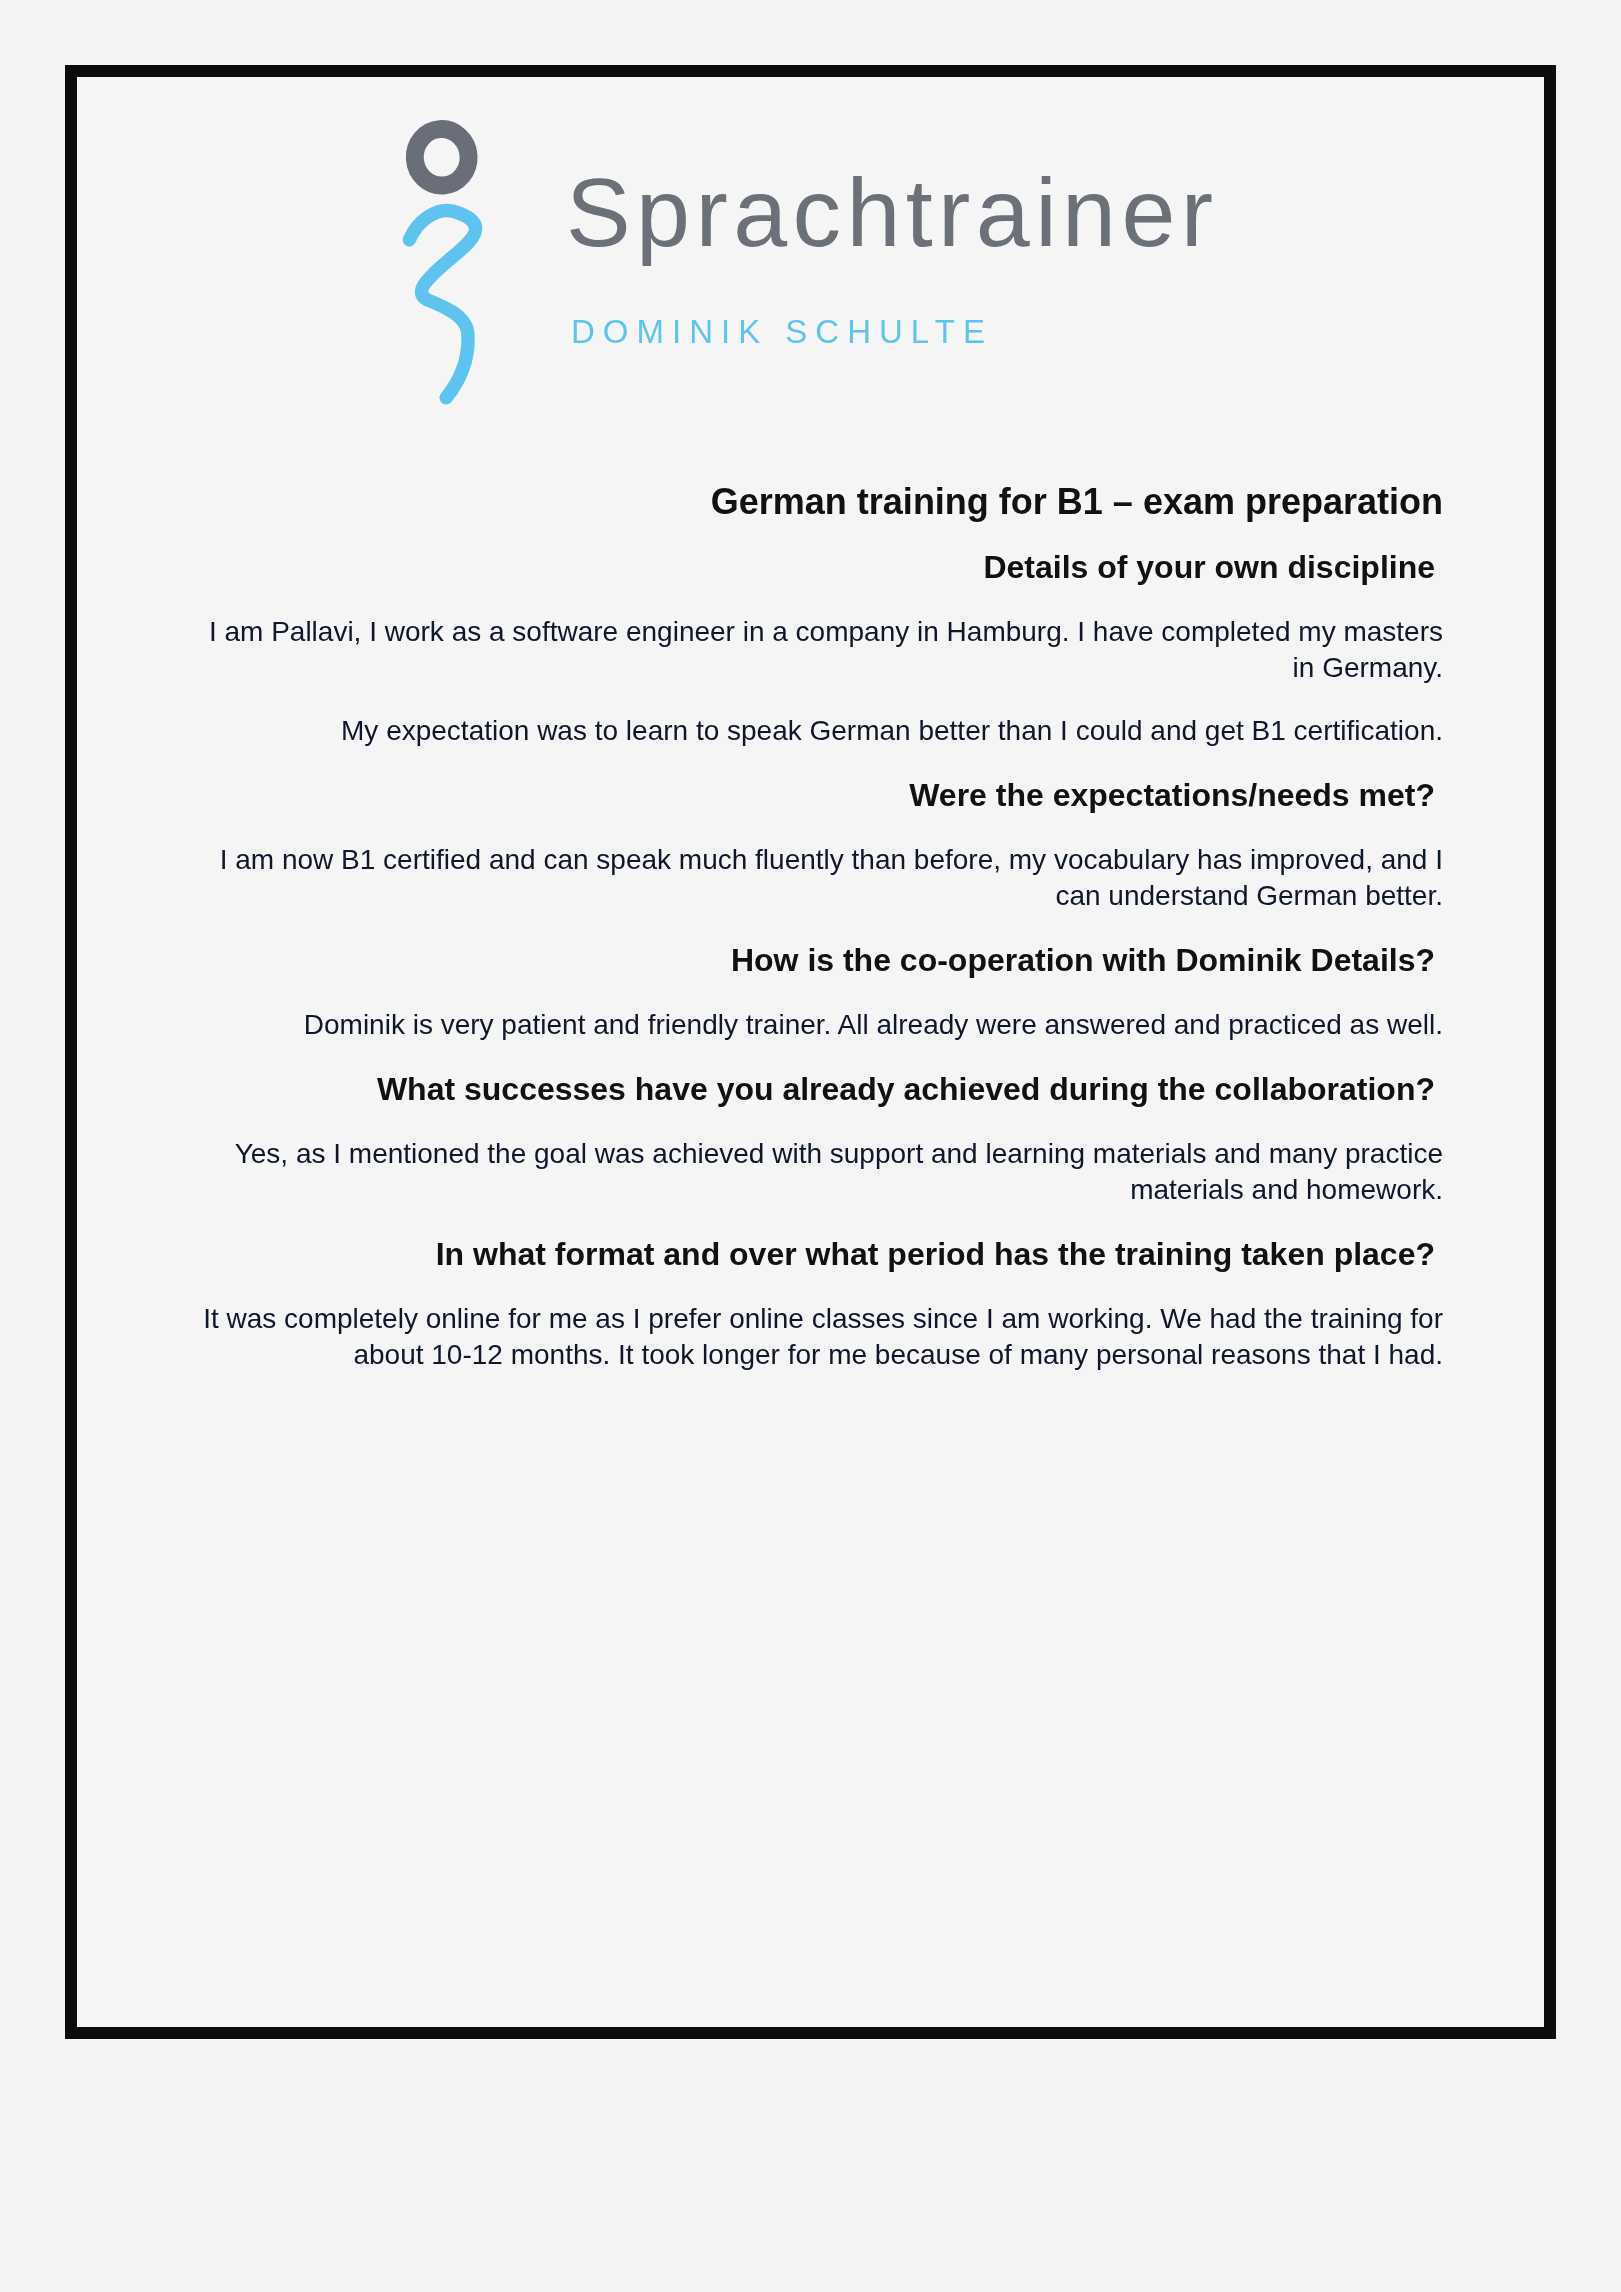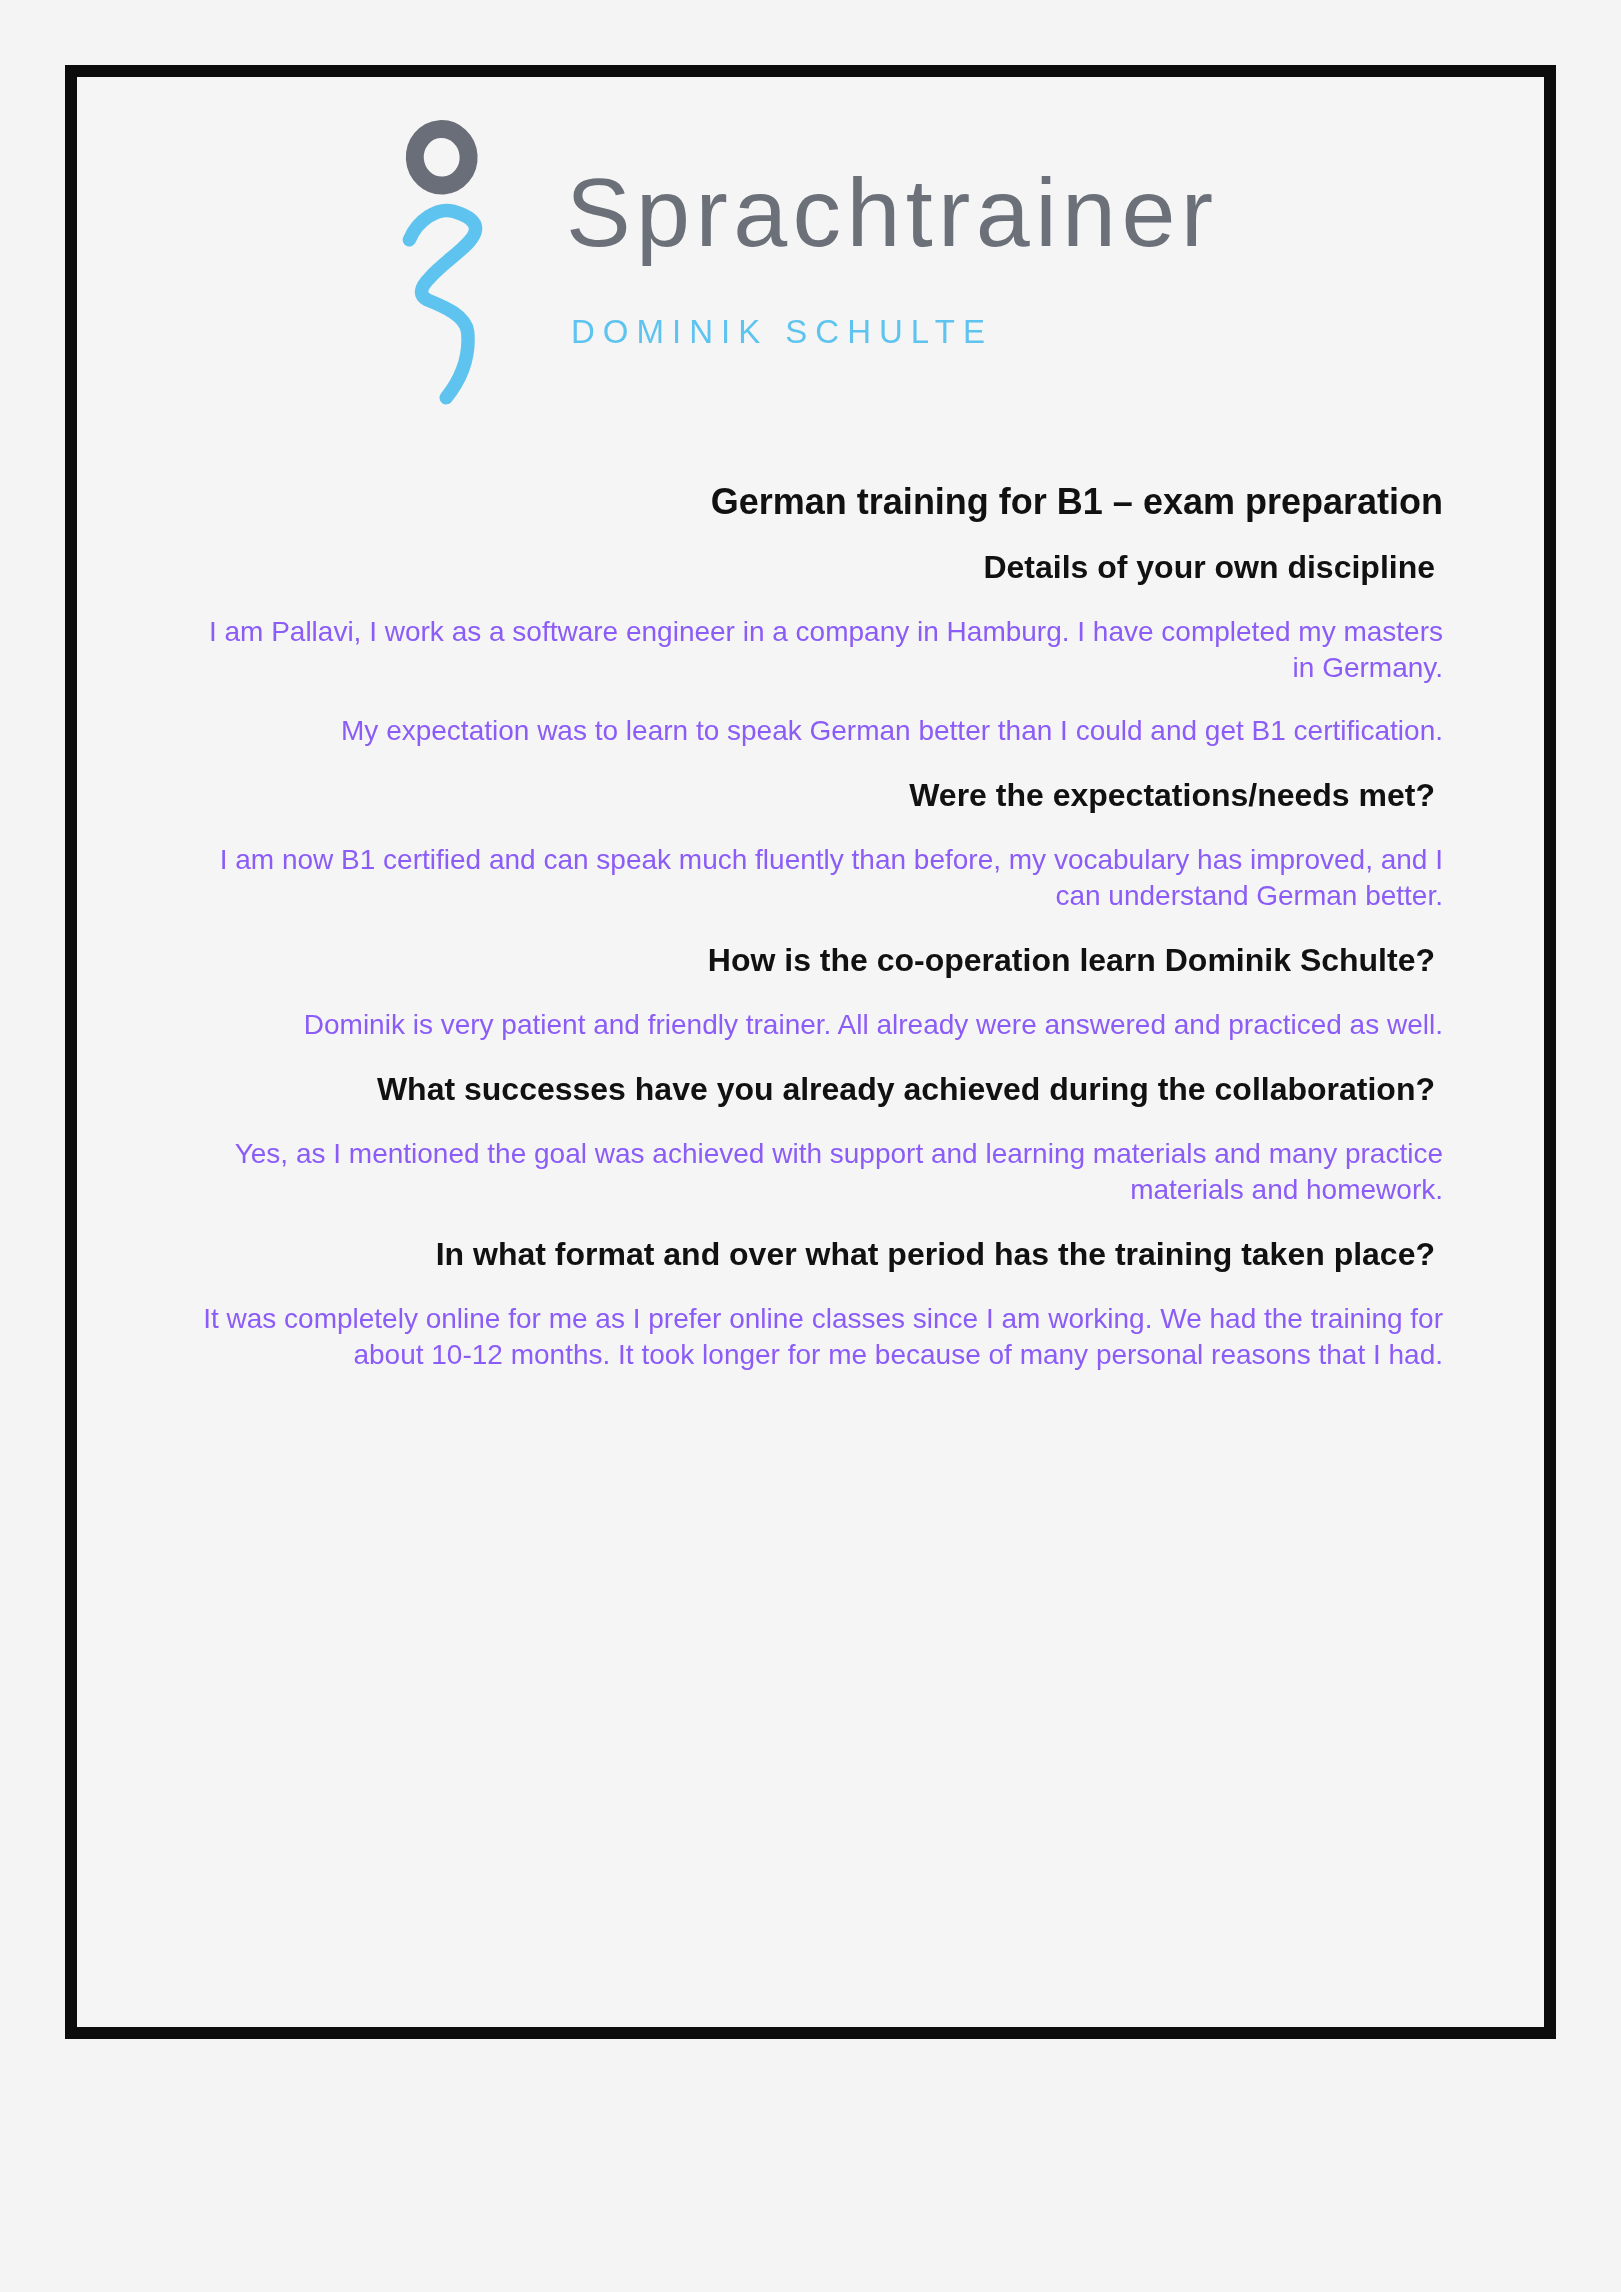"I am Pallavi, I work" .answer { color: #8b5cf6 -> #0f172a }
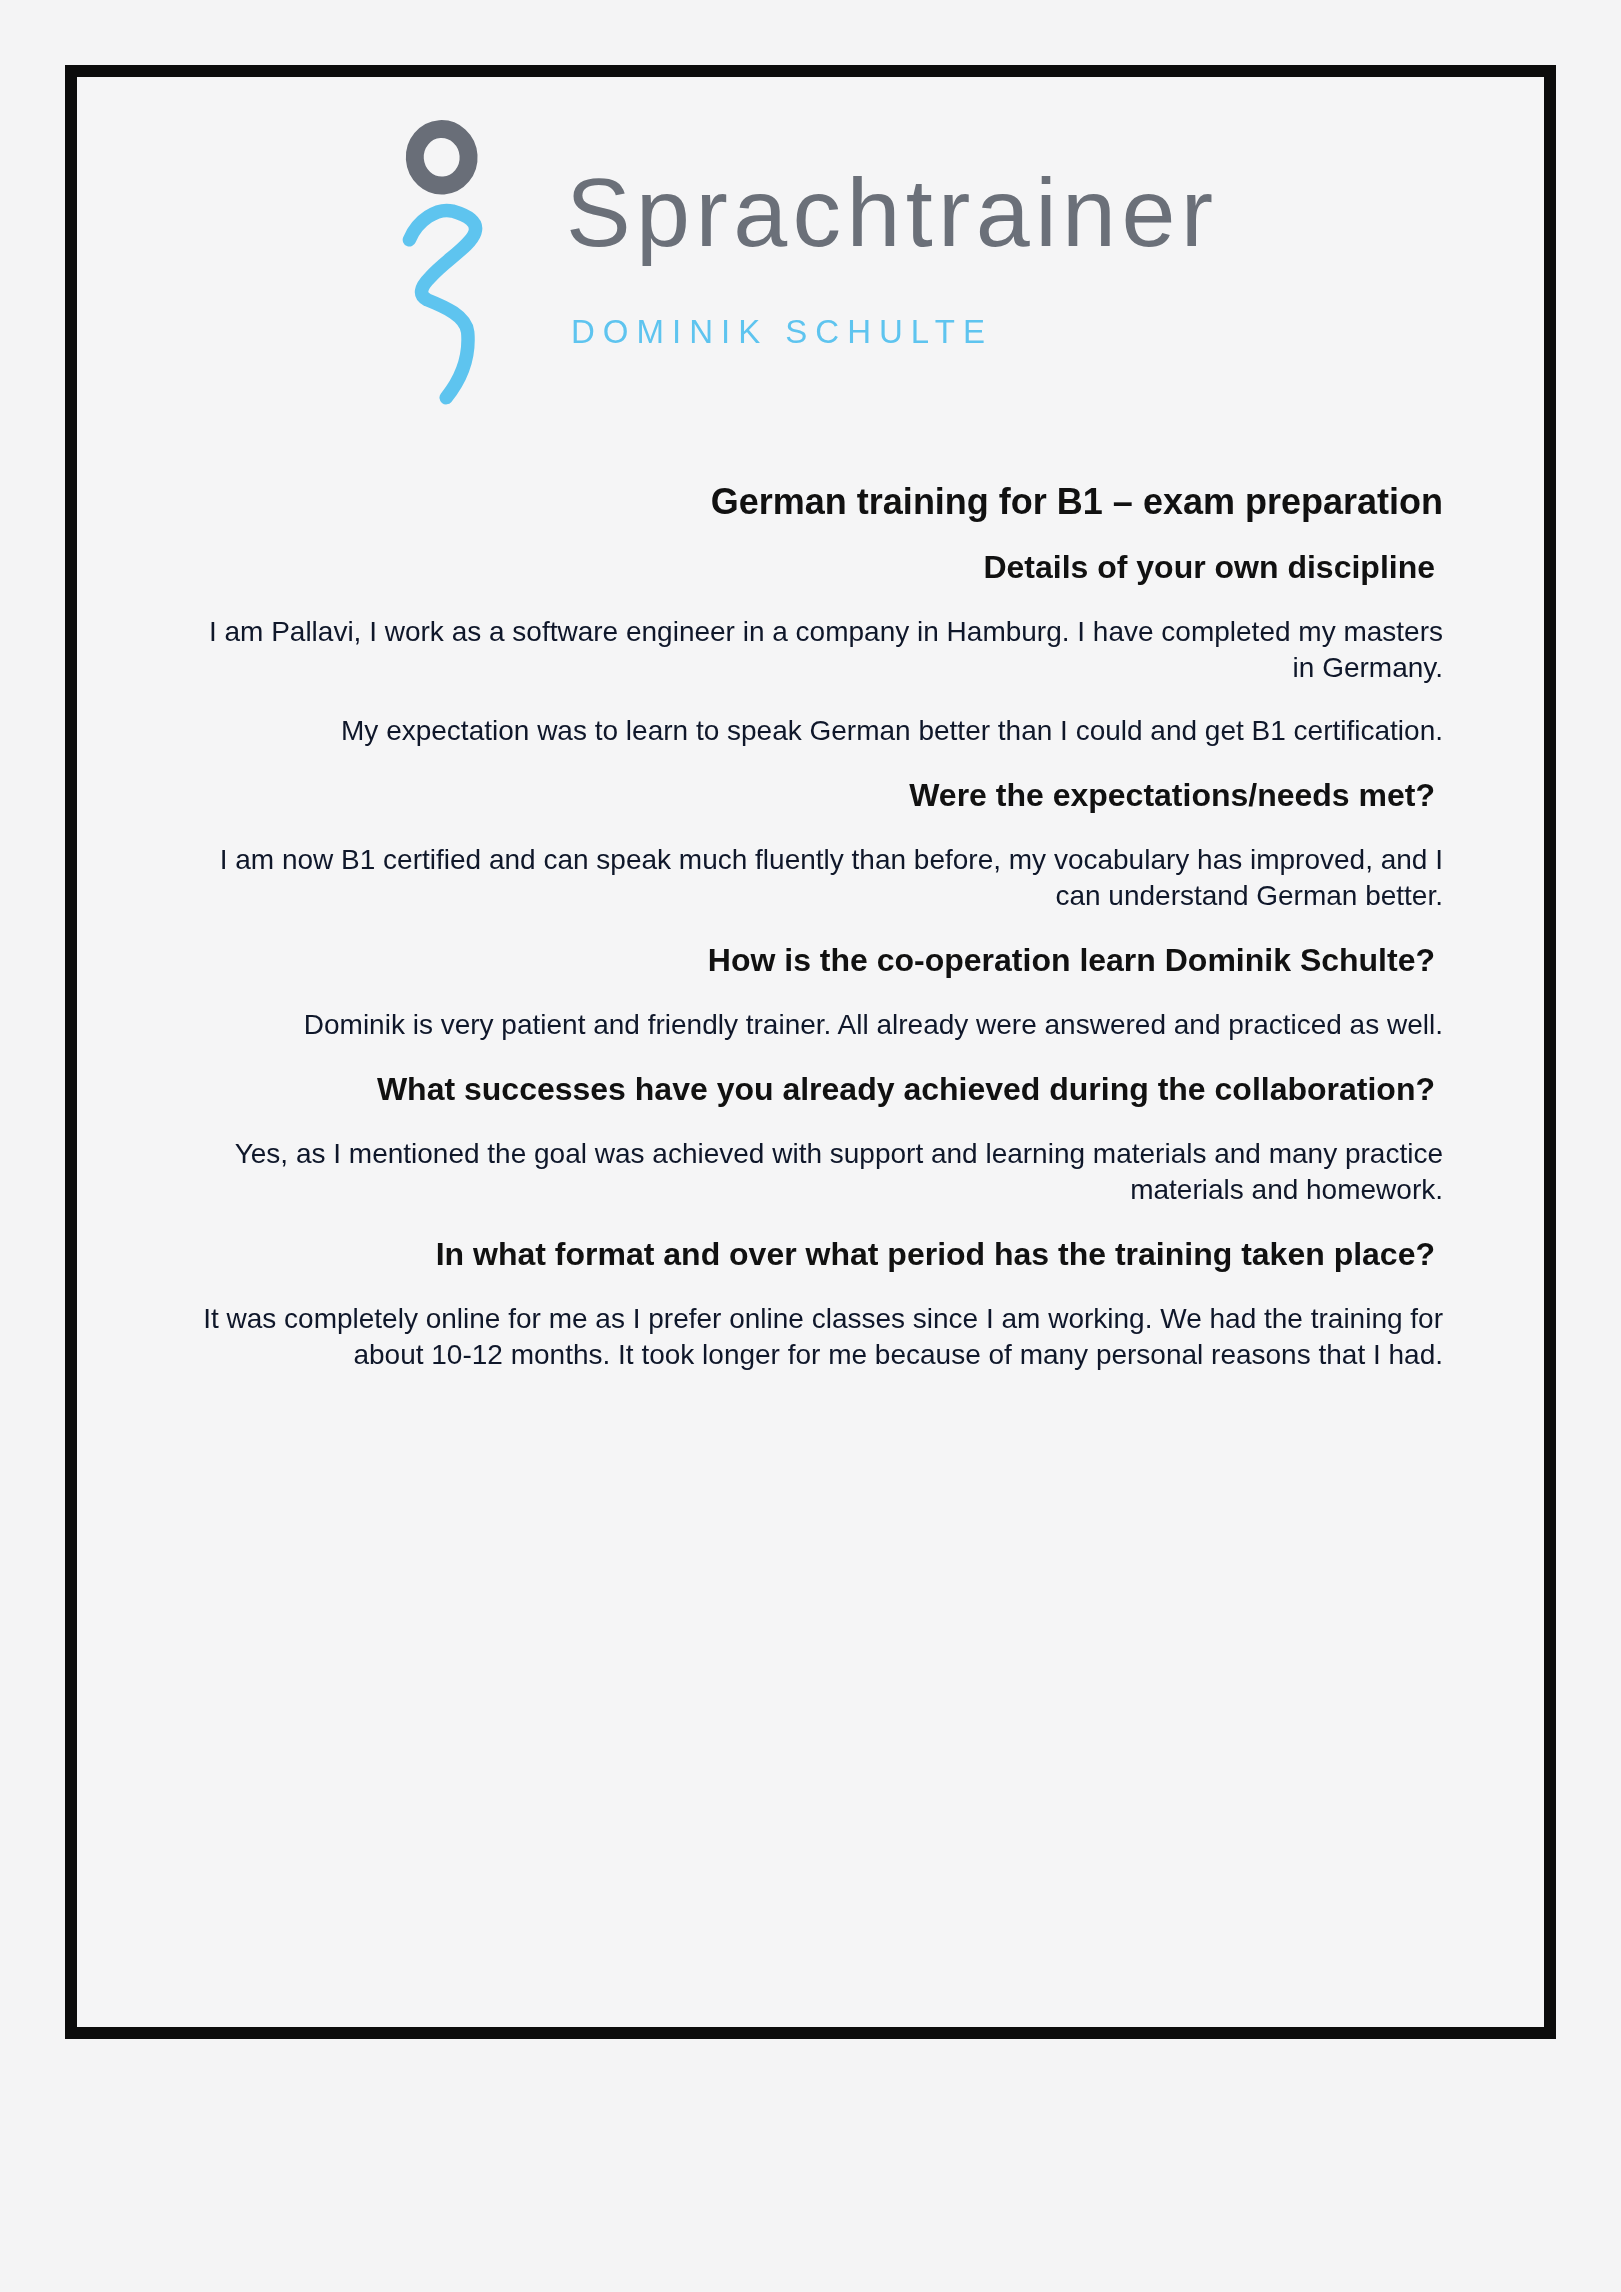"How is the co-operation learn" h2.question { text: learn Dominik Schulte -> with Dominik Details }
